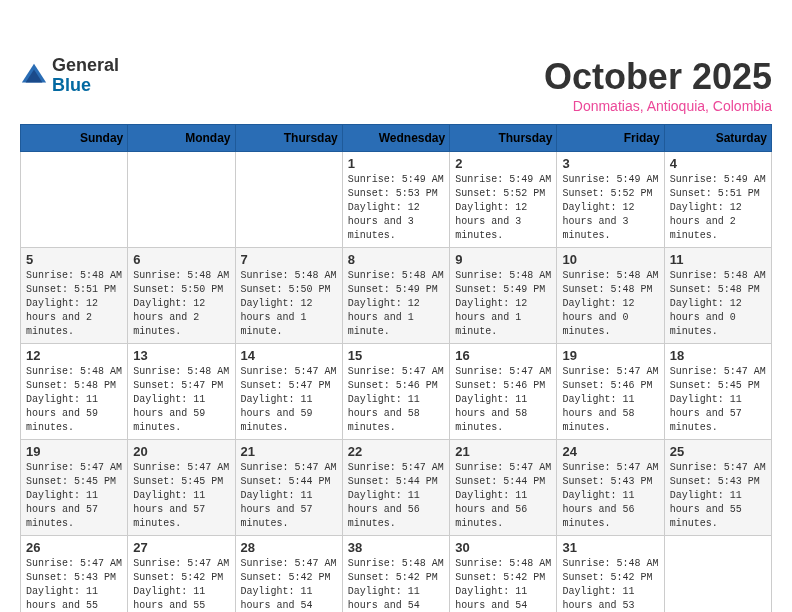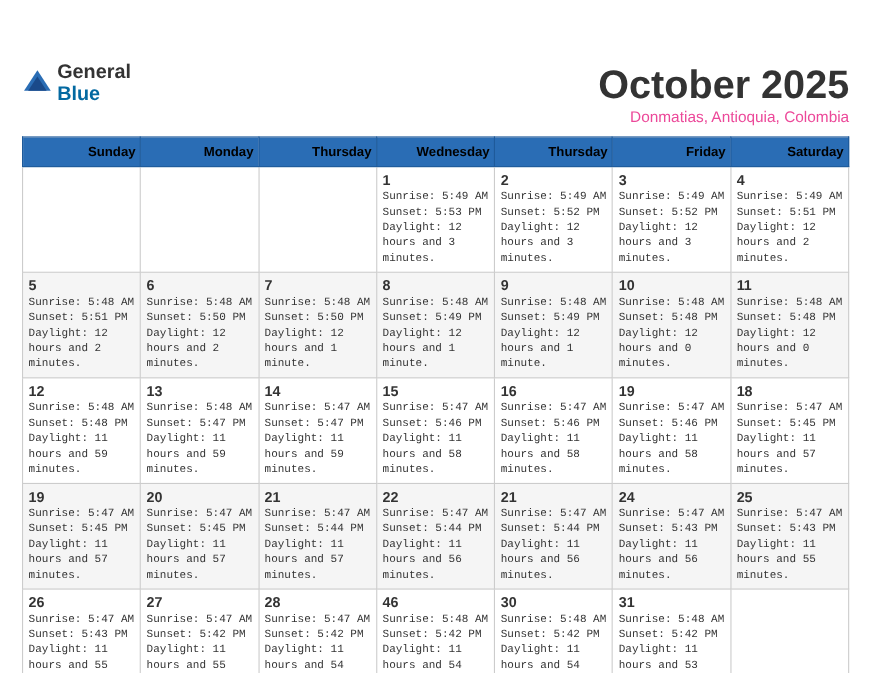"46" span.day-number { text: 46 -> 38 }
